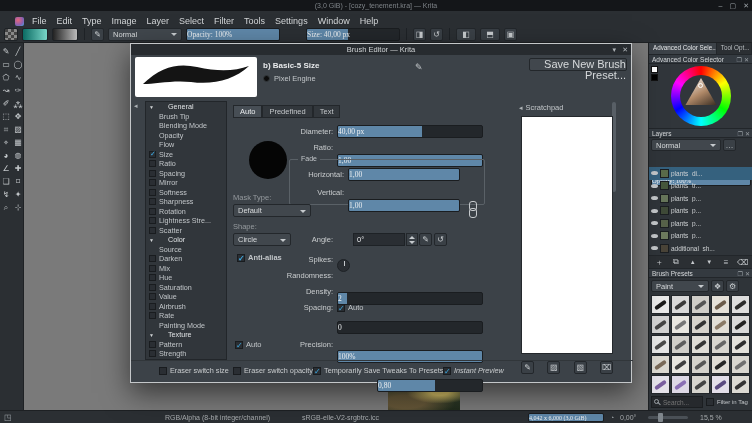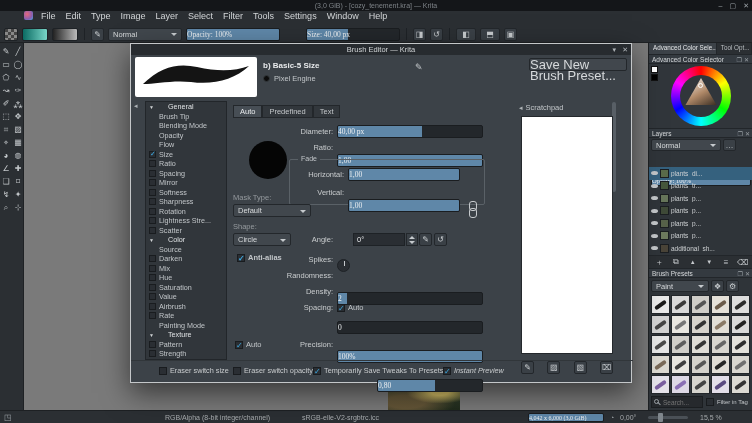"File" #menubar { align-items: flex-start -> flex-end; padding-left: 21px -> 12px }
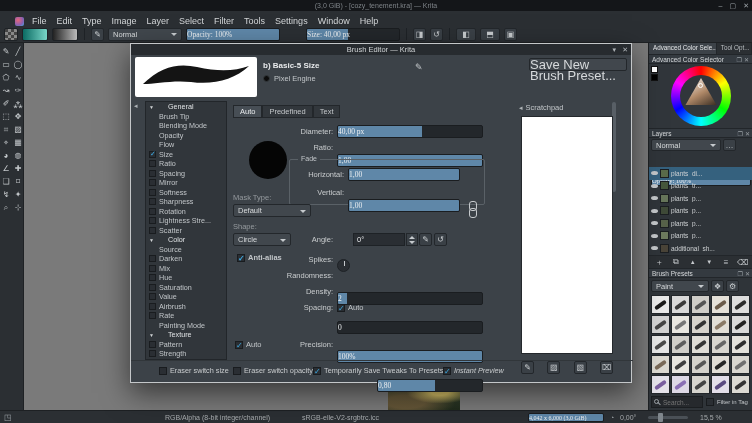"Save New Brush Preset..." .btn { font-size: 13px -> 11px; text-align: left -> right }
